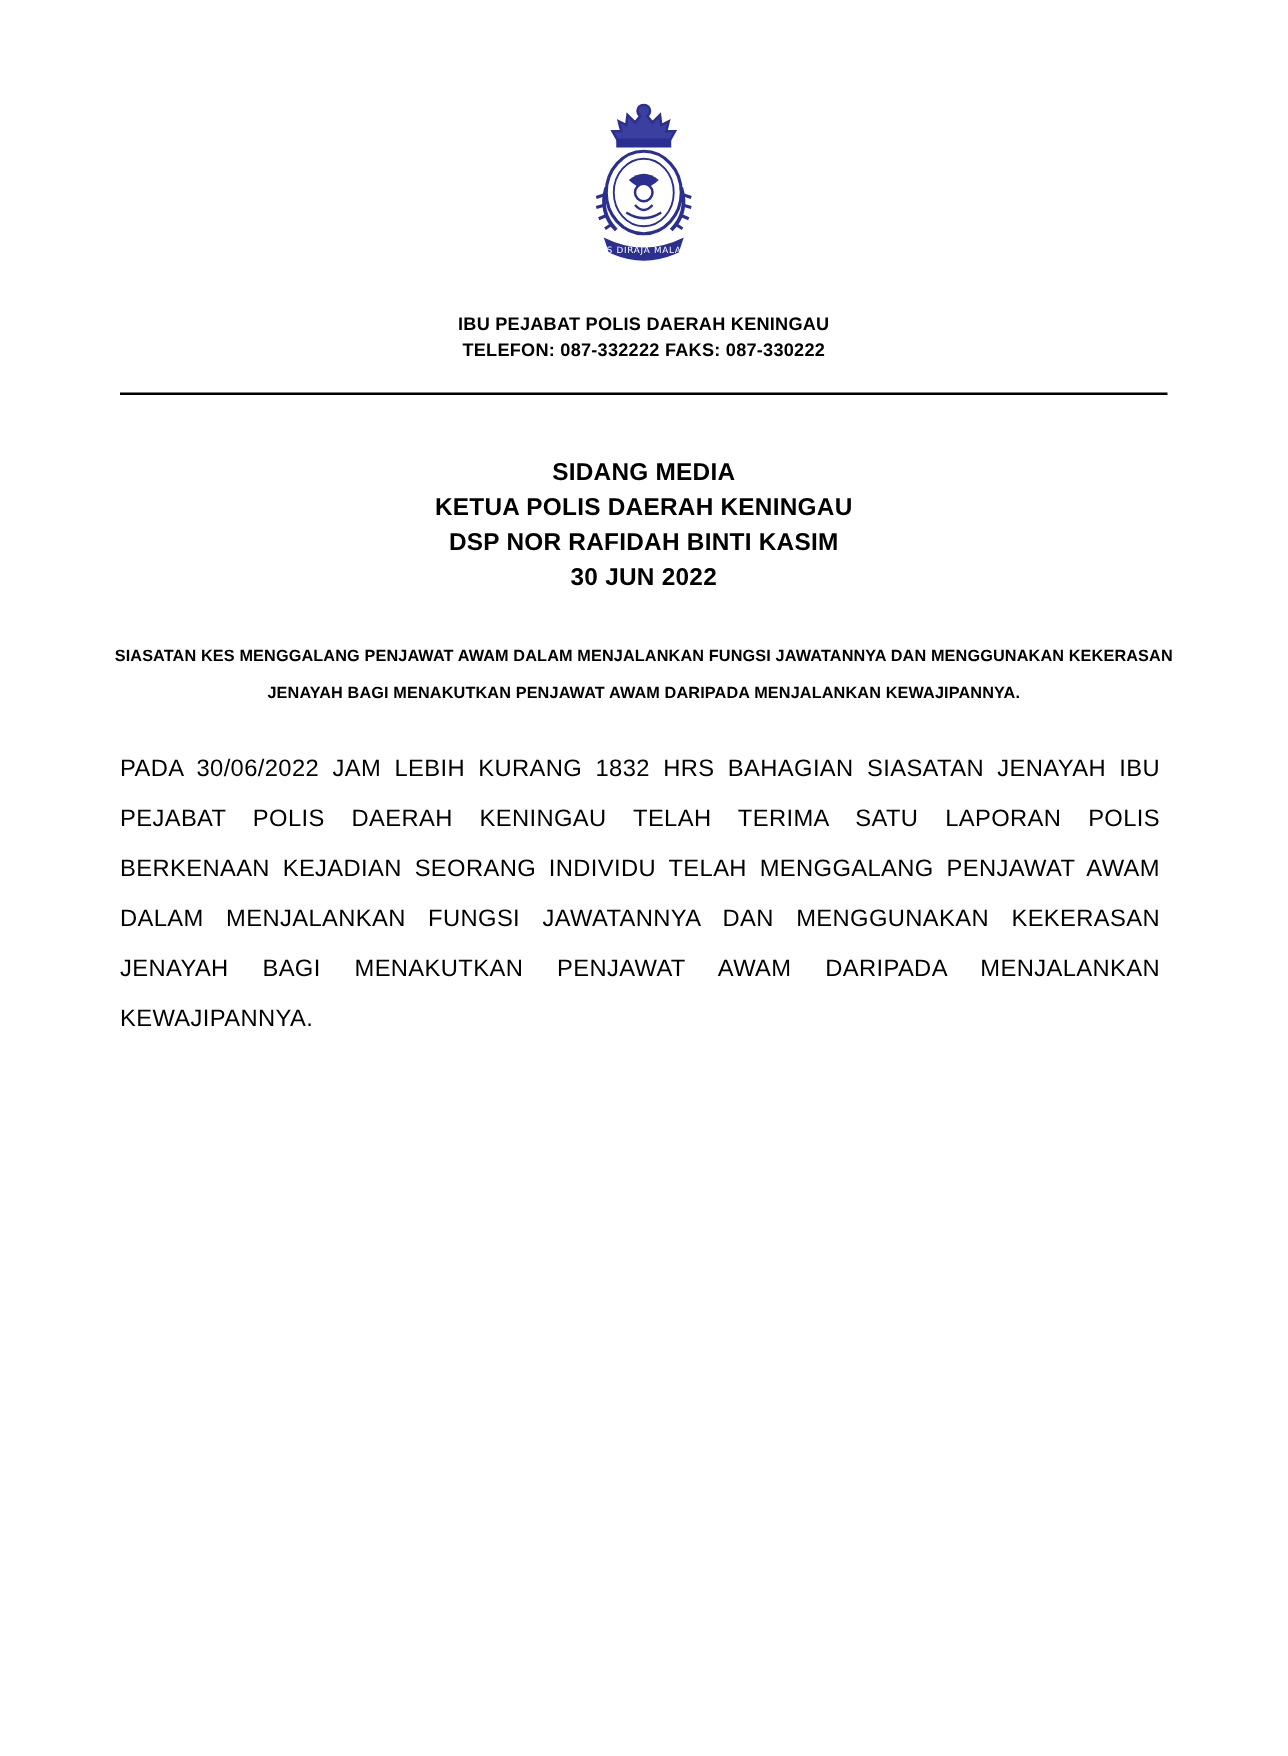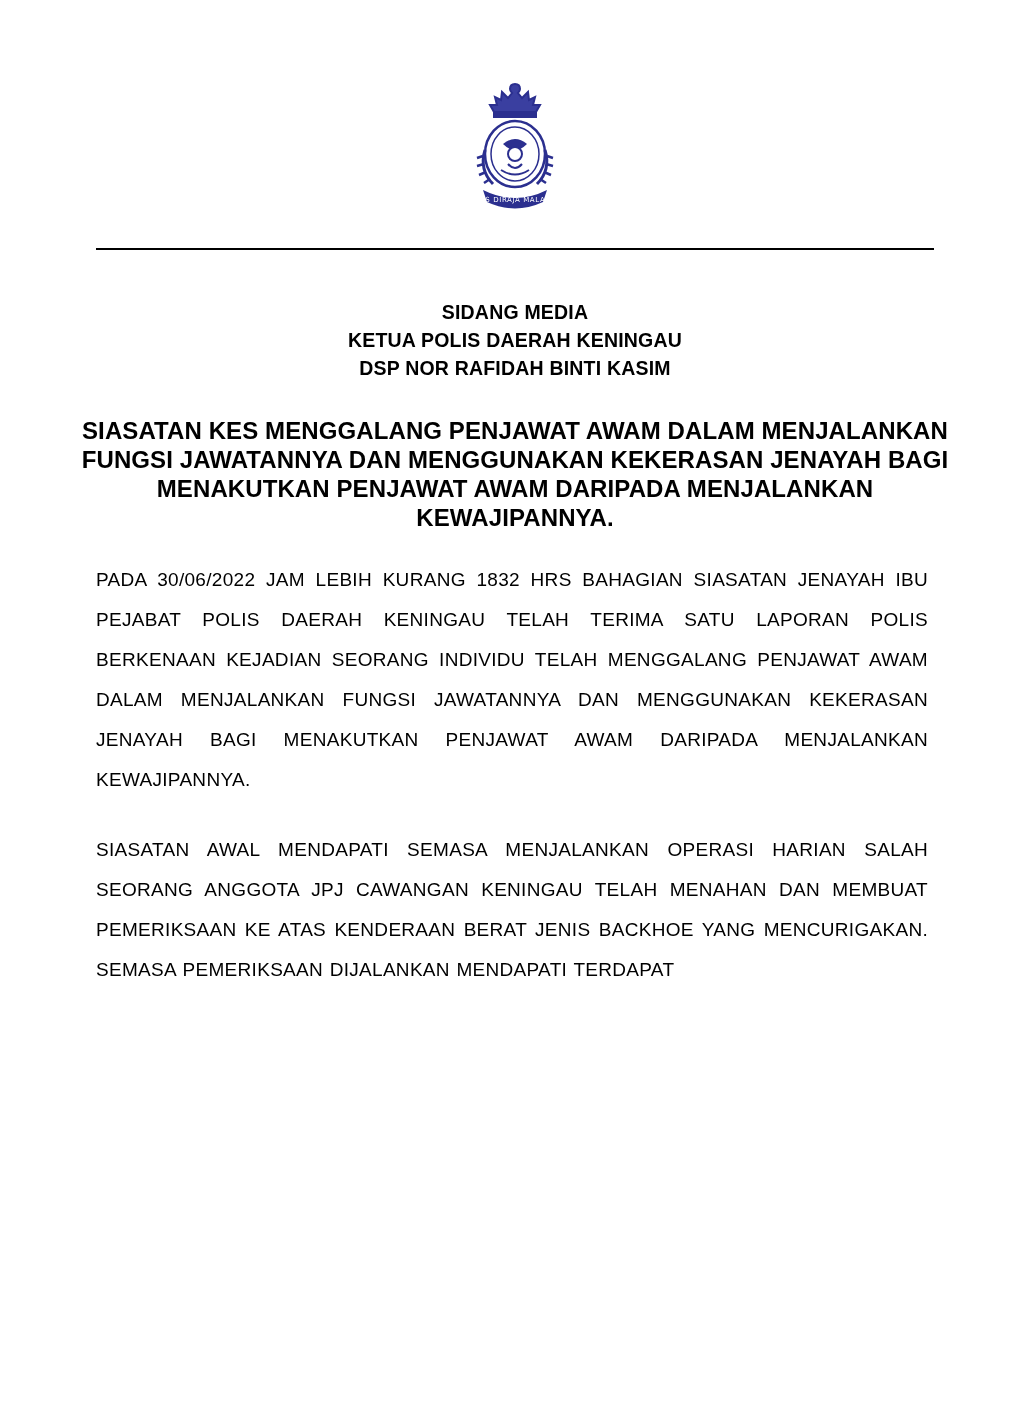"IBU PEJABAT POLIS DAERAH KENINGAU" div.office { html: none -> <div> <div>IBU PEJABAT POLIS DAERAH KENINGAU</div> <div>TELEFON: 087-332222 FAKS: 087-330222</div> </div> }
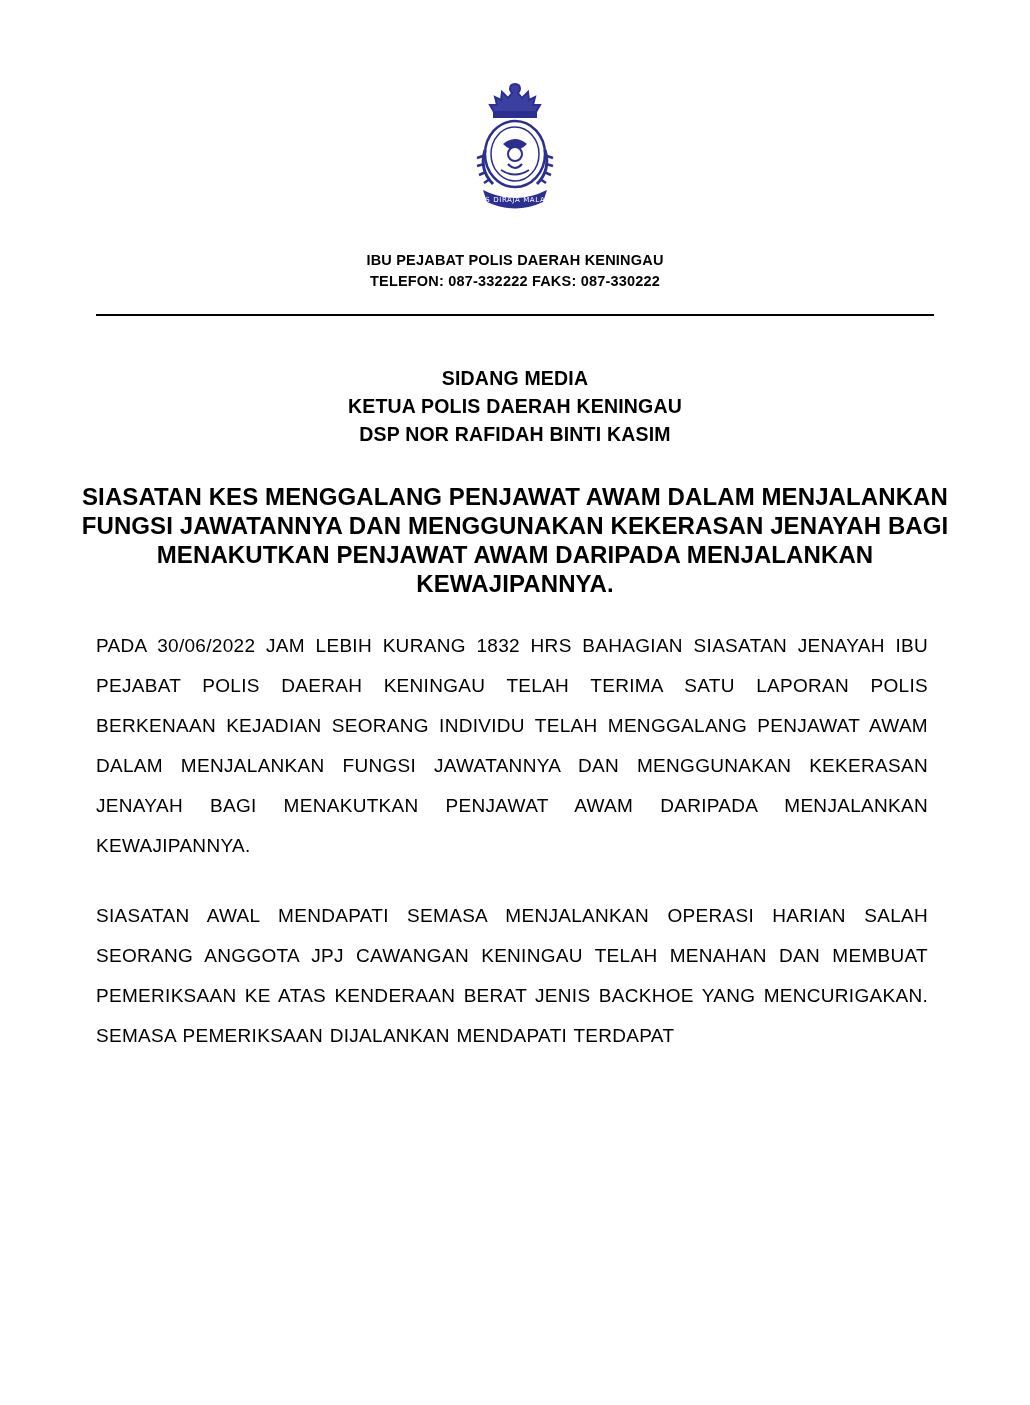"30 JUN 2022" div { html: none -> <div>30 JUN 2022</div> }
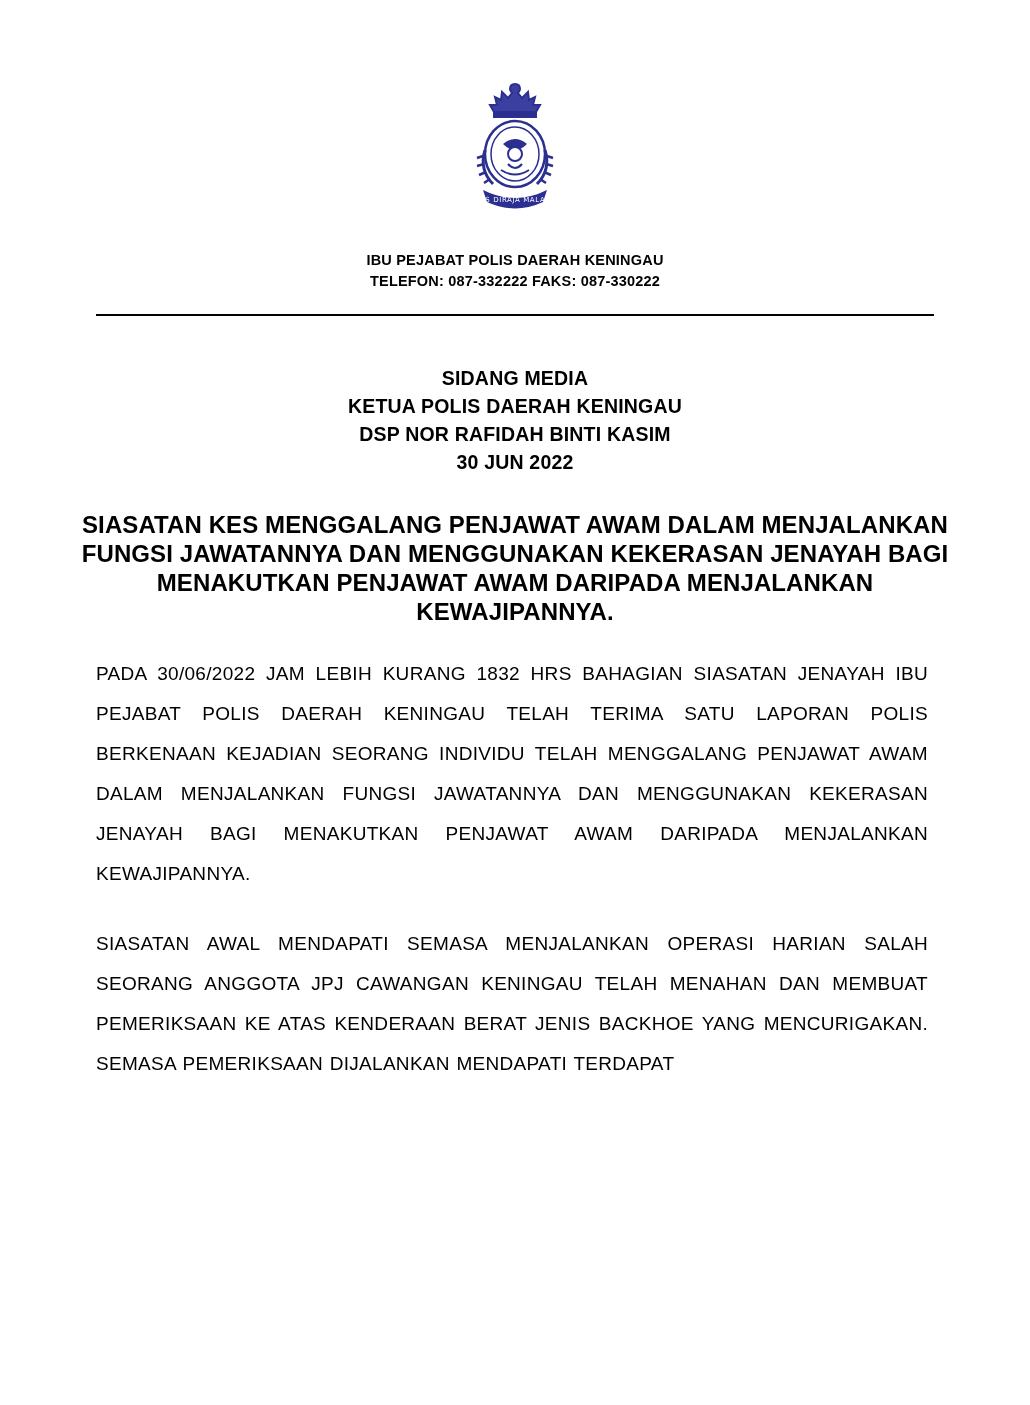"SIASATAN KES MENGGALANG PENJAWAT AWAM" .subject { font-size: 24px -> 13px }
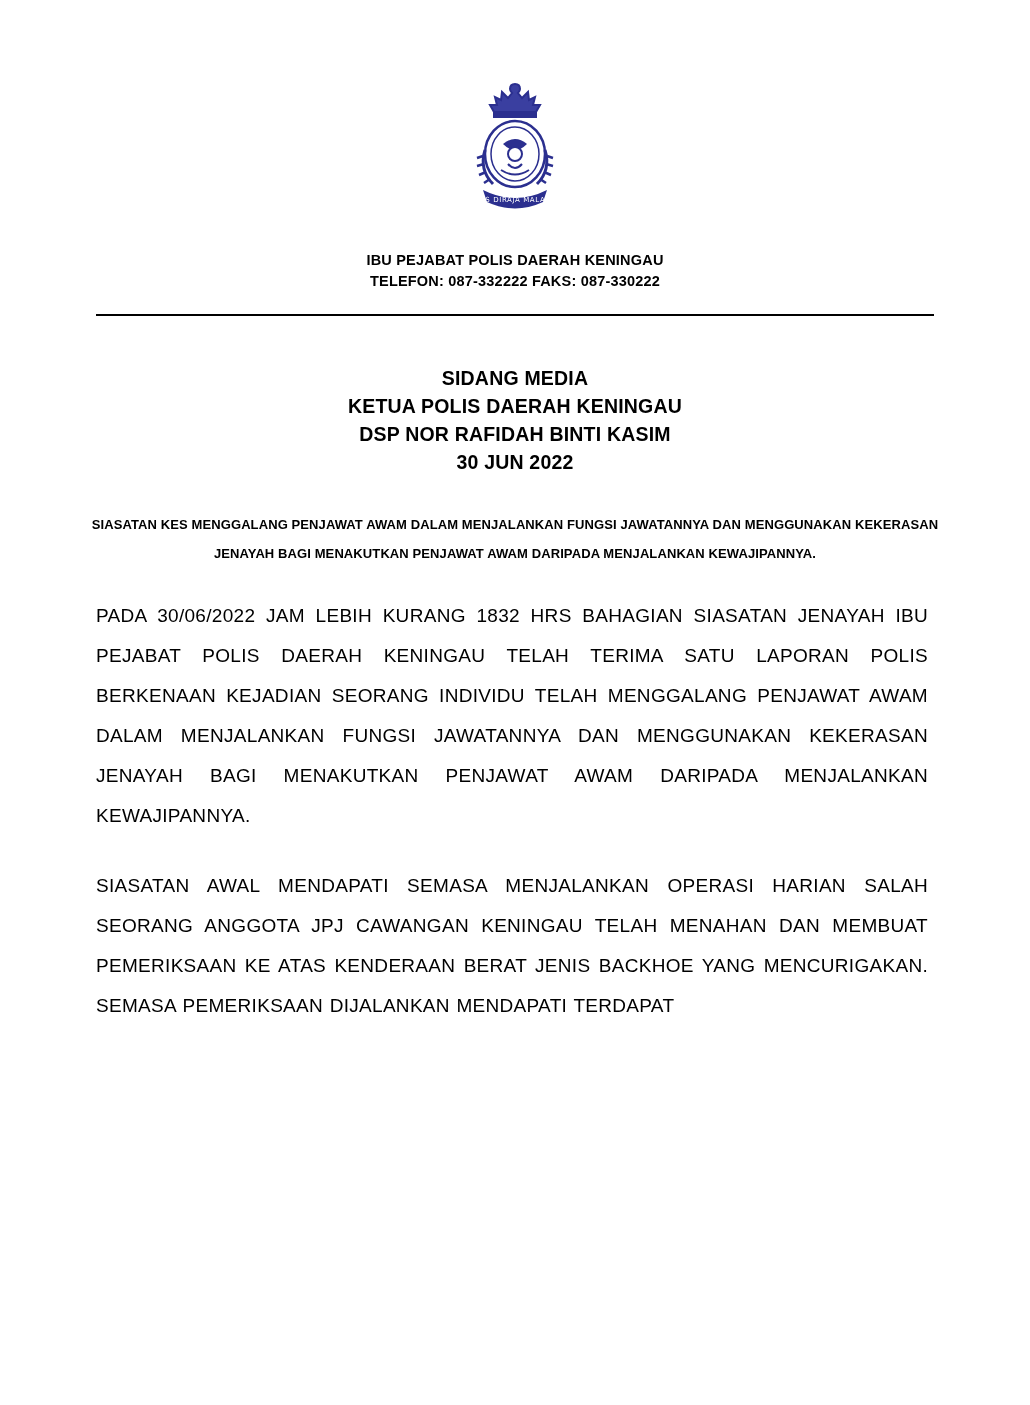"SIASATAN AWAL MENDAPATI SEMASA" p { html: <p>SIASATAN AWAL MENDAPATI SEMASA MENJALANKAN OPERASI HARIAN SALAH SEORANG ANGGOTA JPJ CAWANGAN KENINGAU TELAH MENAHAN DAN MEMBUAT PEMERIKSAAN KE ATAS KENDERAAN BERAT JENIS BACKHOE YANG MENCURIGAKAN. SEMASA PEMERIKSAAN DIJALANKAN MENDAPATI TERDAPAT</p> -> none }
